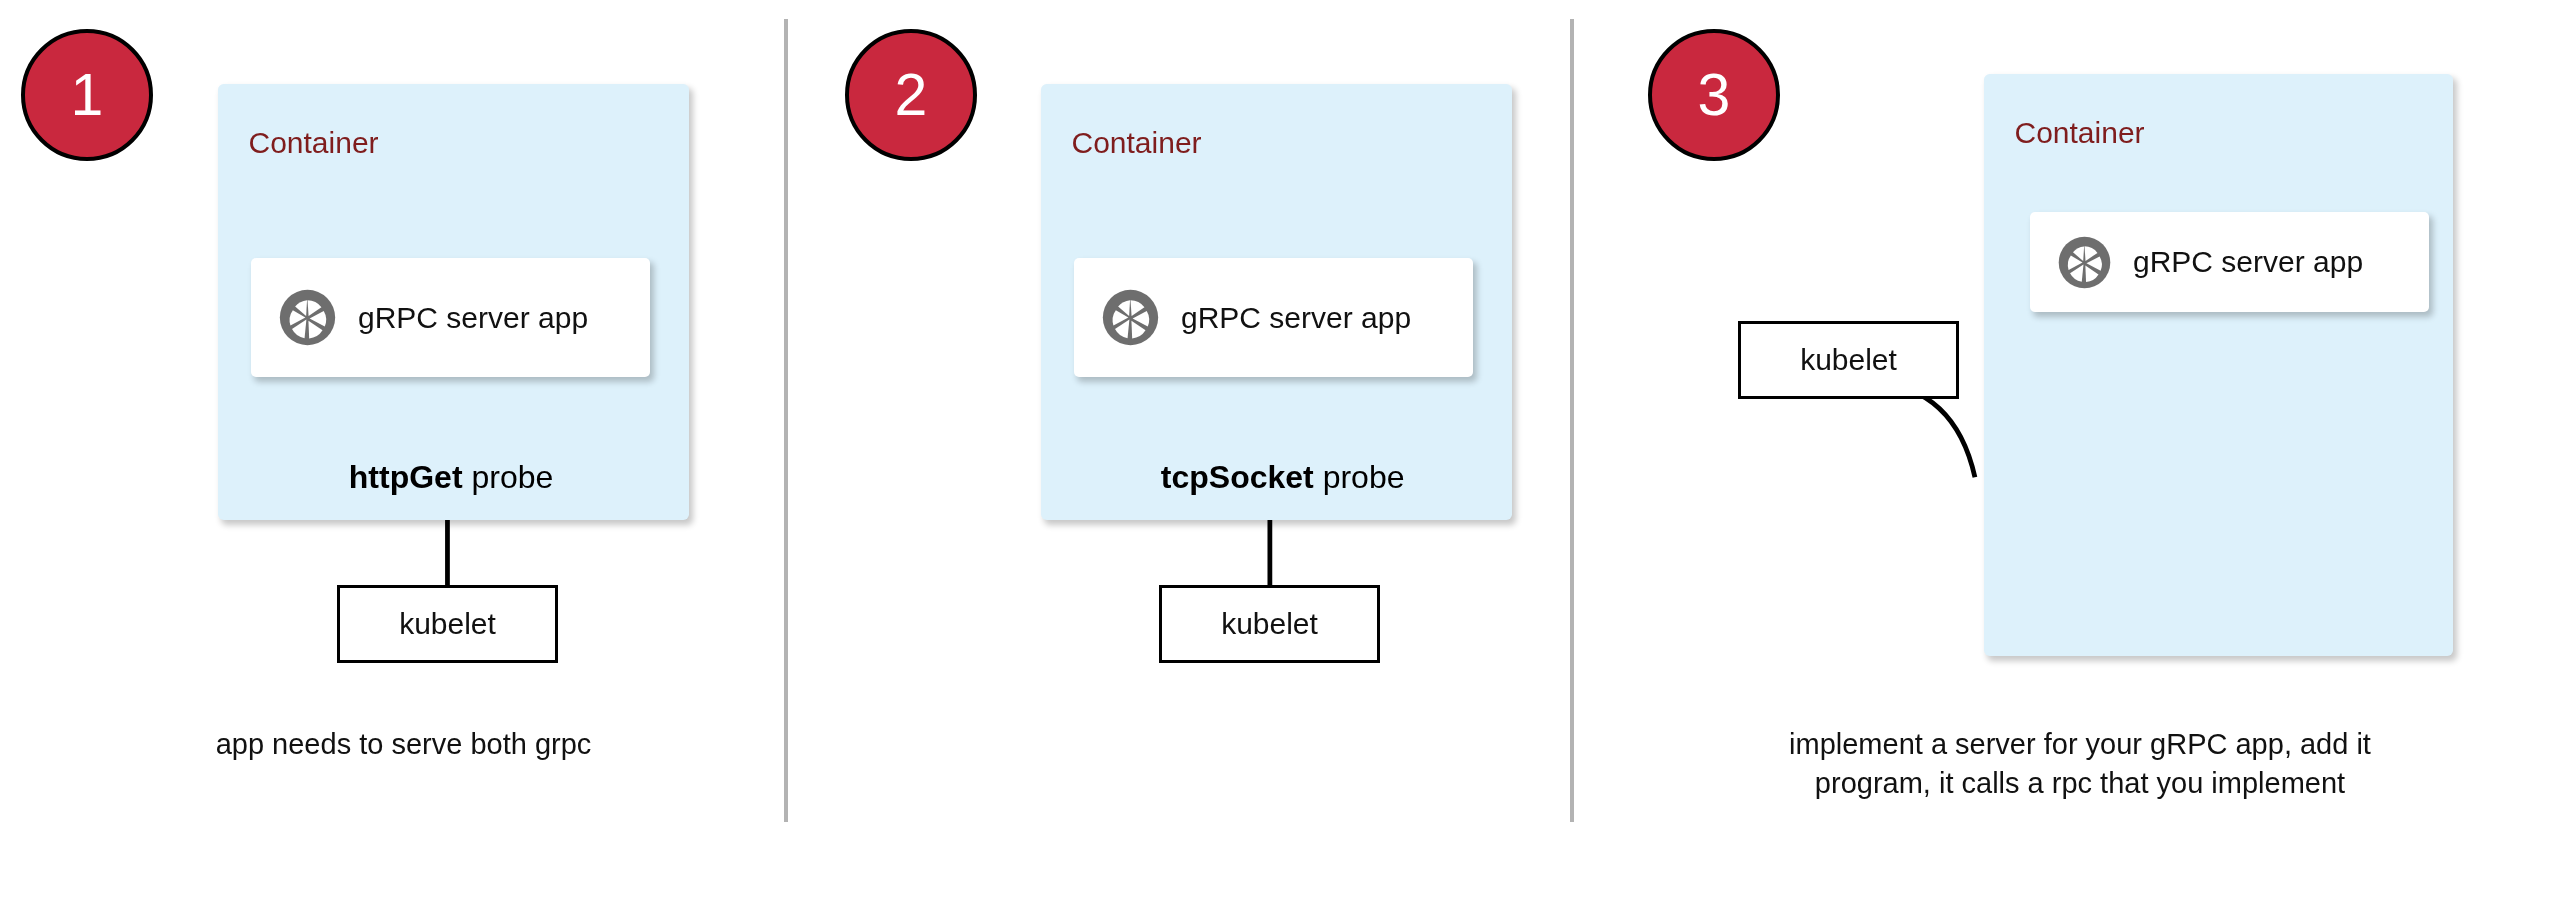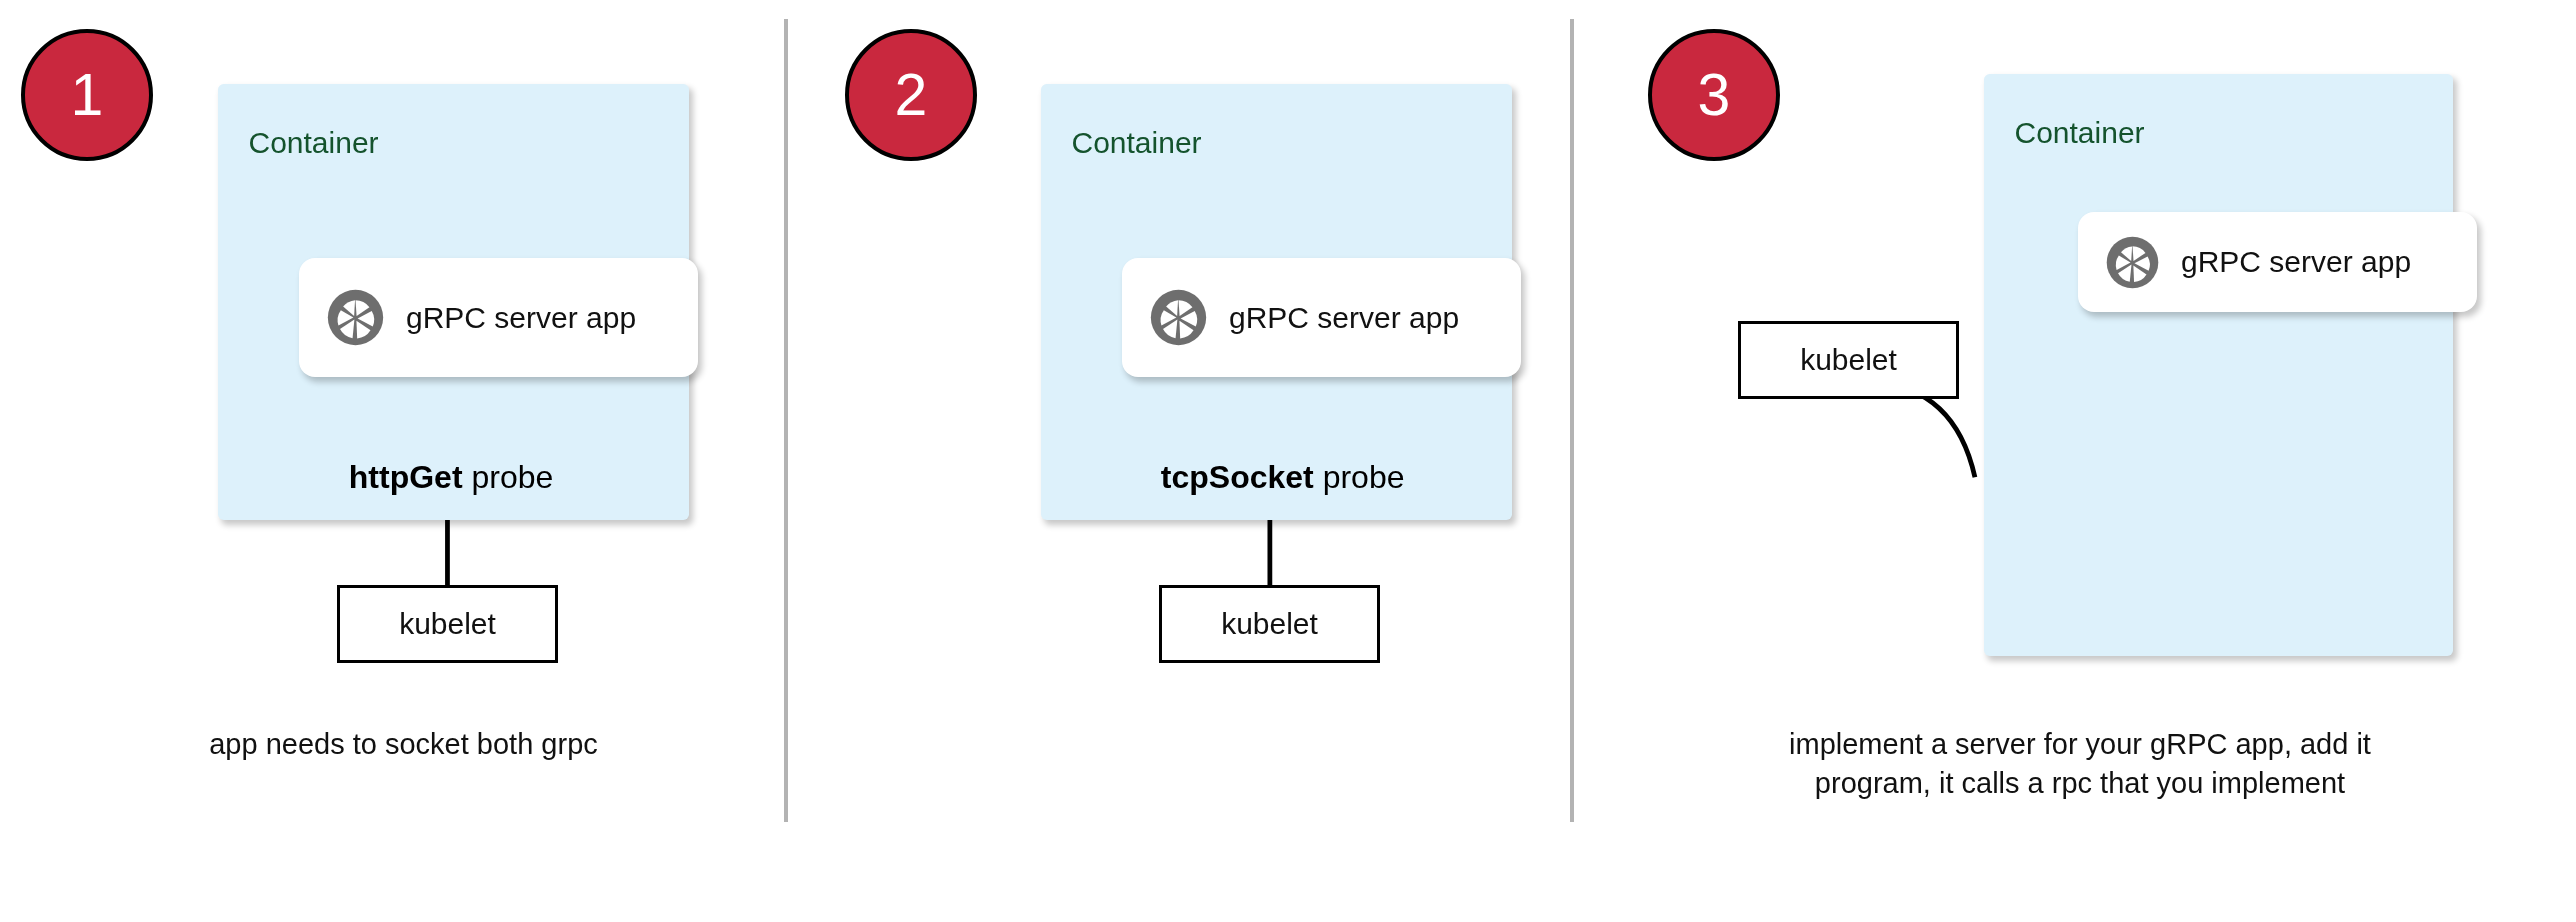"Container" .container-label { color: #14532d -> #7f1d1d }
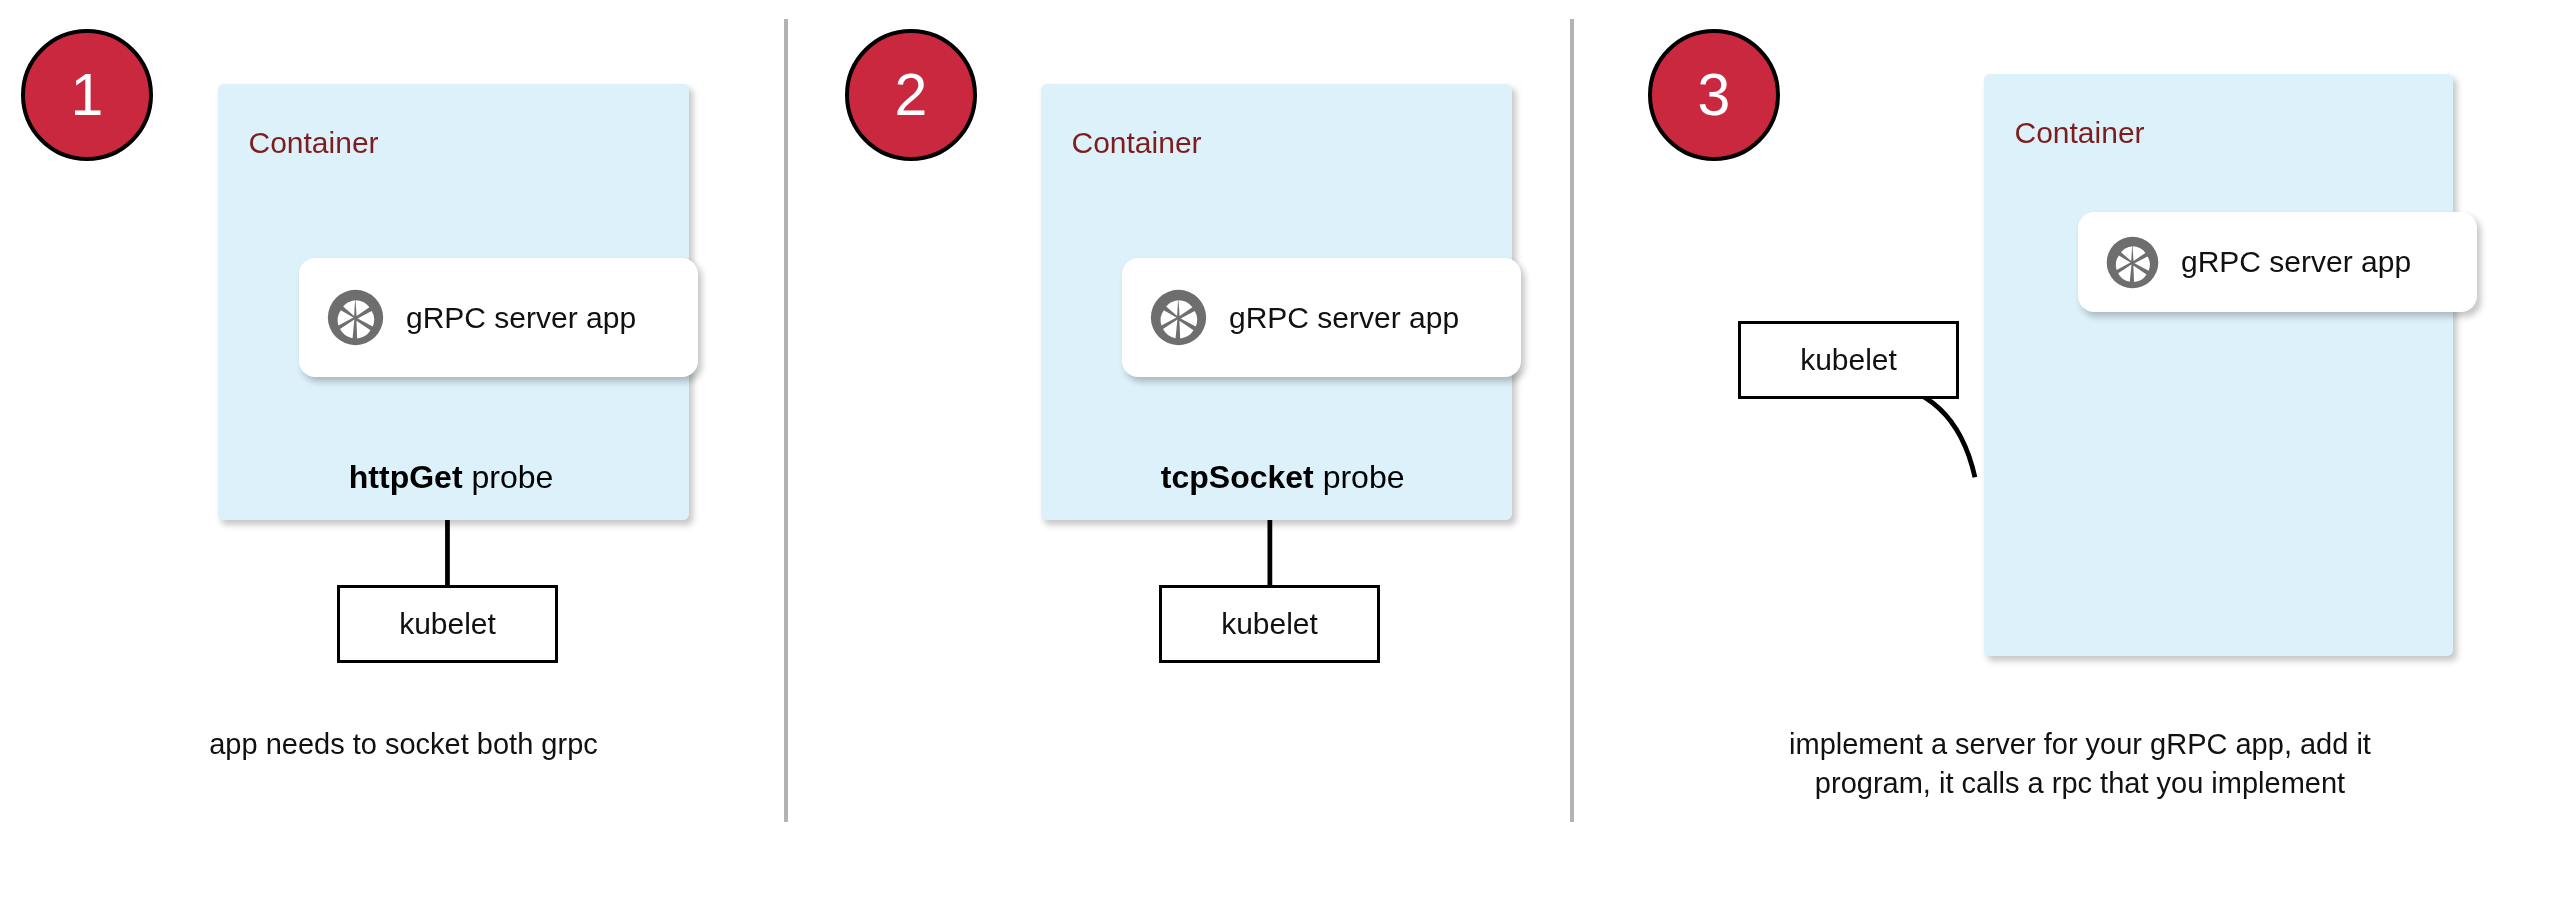"gRPC server app" .app-card { border-radius: 16px -> 5px; margin-left: 48px -> none }
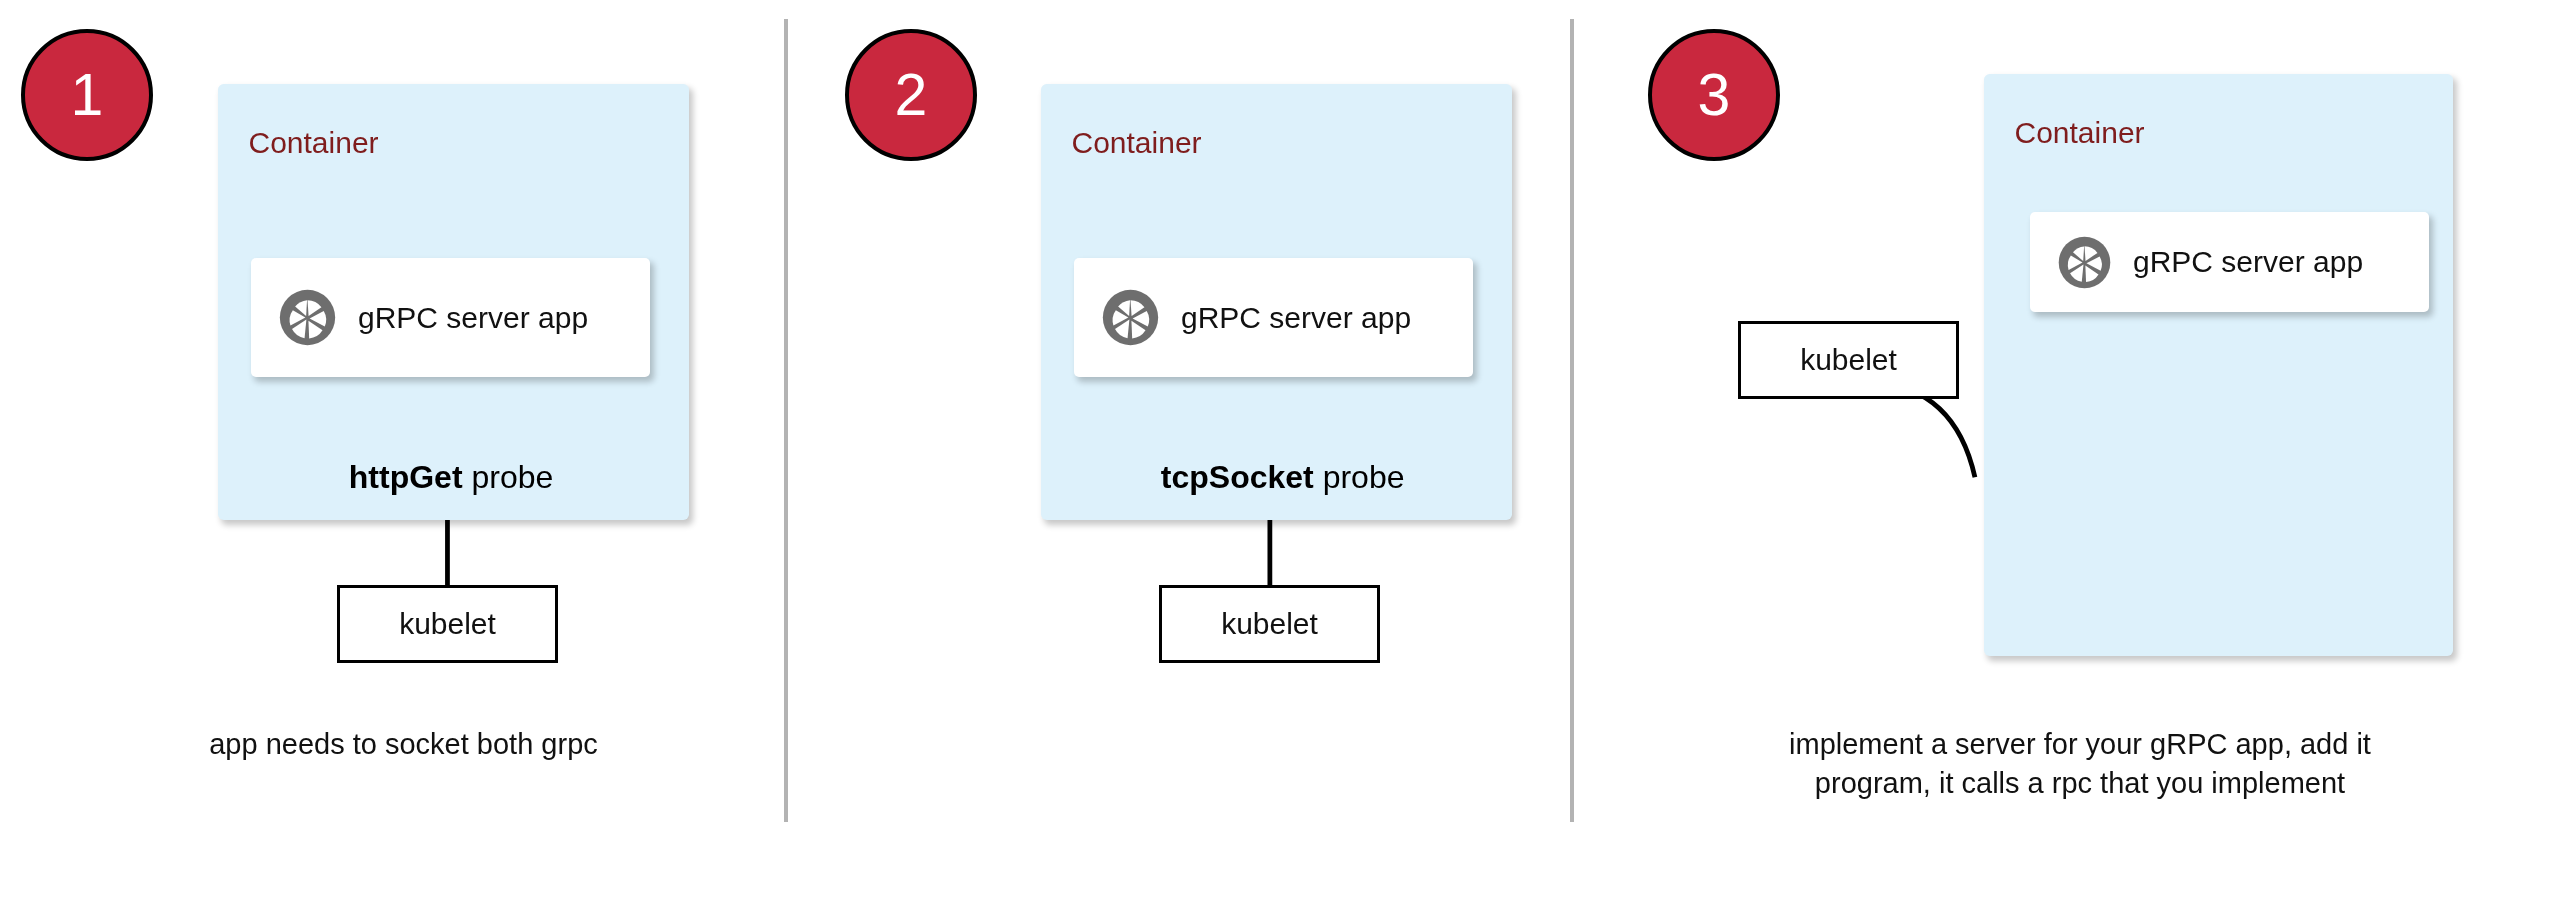"app needs to socket both" div { text: socket -> serve }
